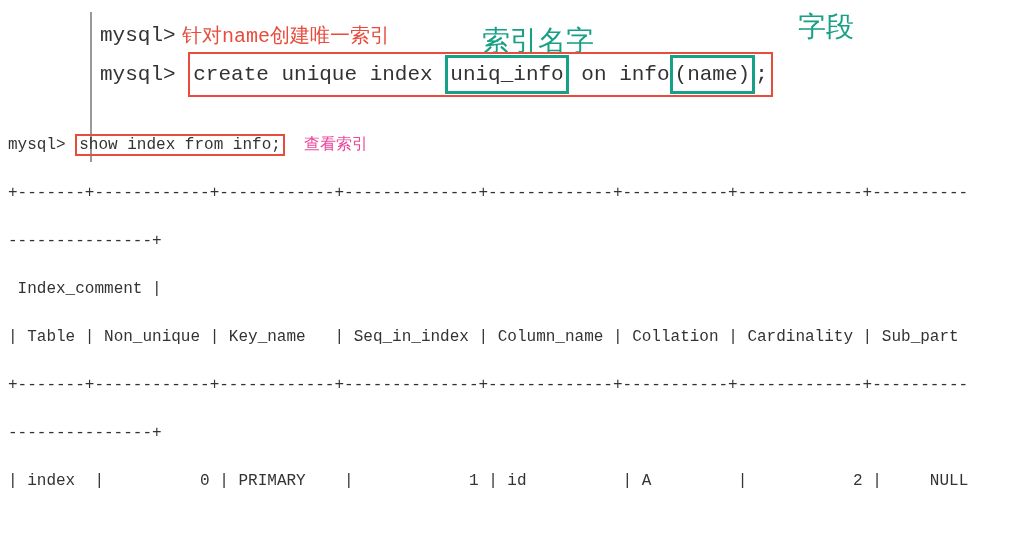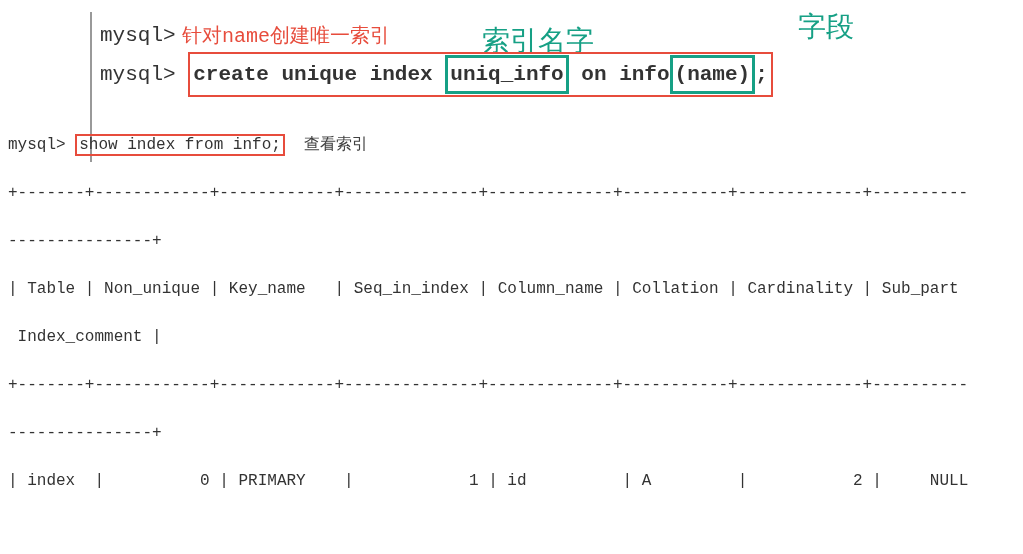"create unique index uniq_info on" .red-box { font-weight: bold -> none }
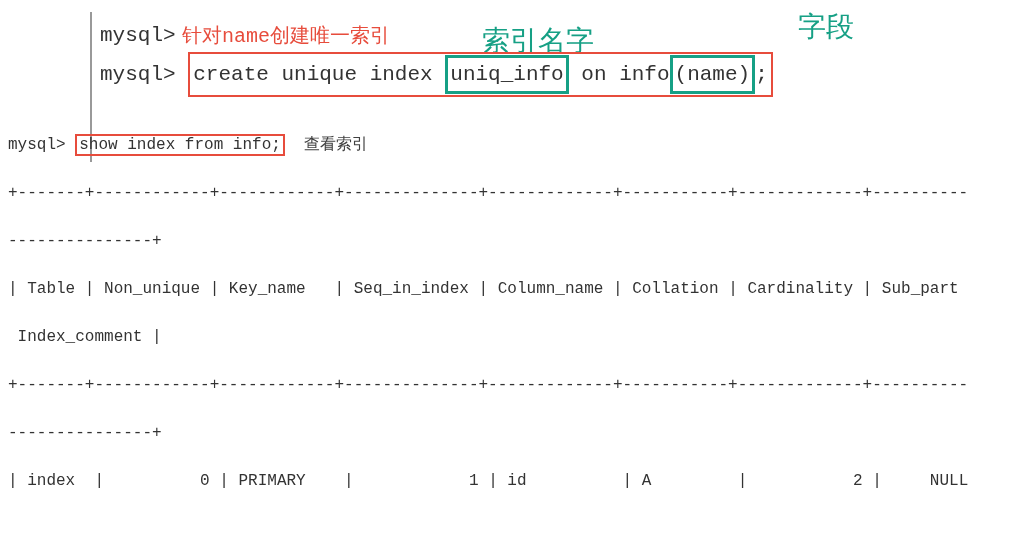"查看索引" span { color: #404040 -> #ec4899 }
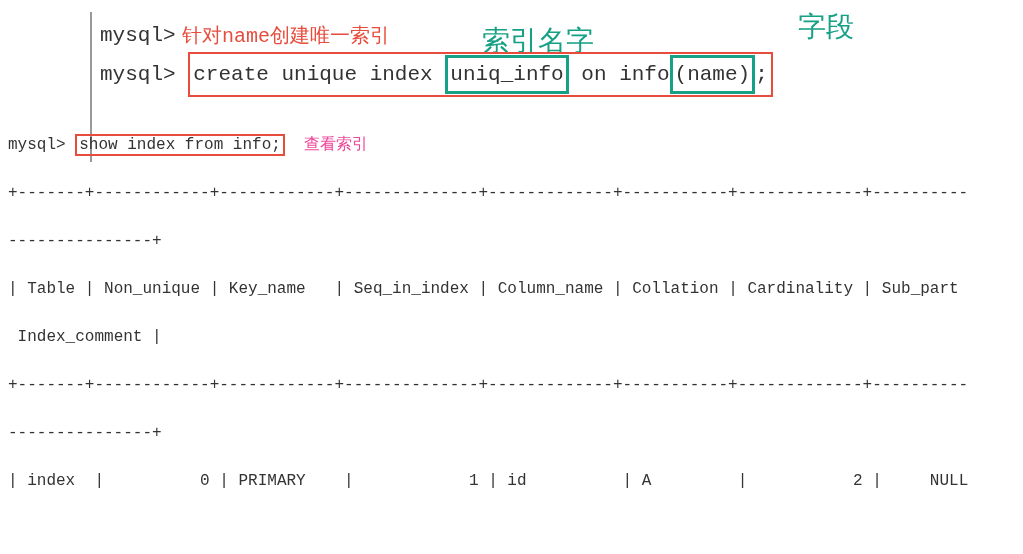"| Table | Non_unique |" div { order: before "Index_comment |" -> after "Index_comment |" }
